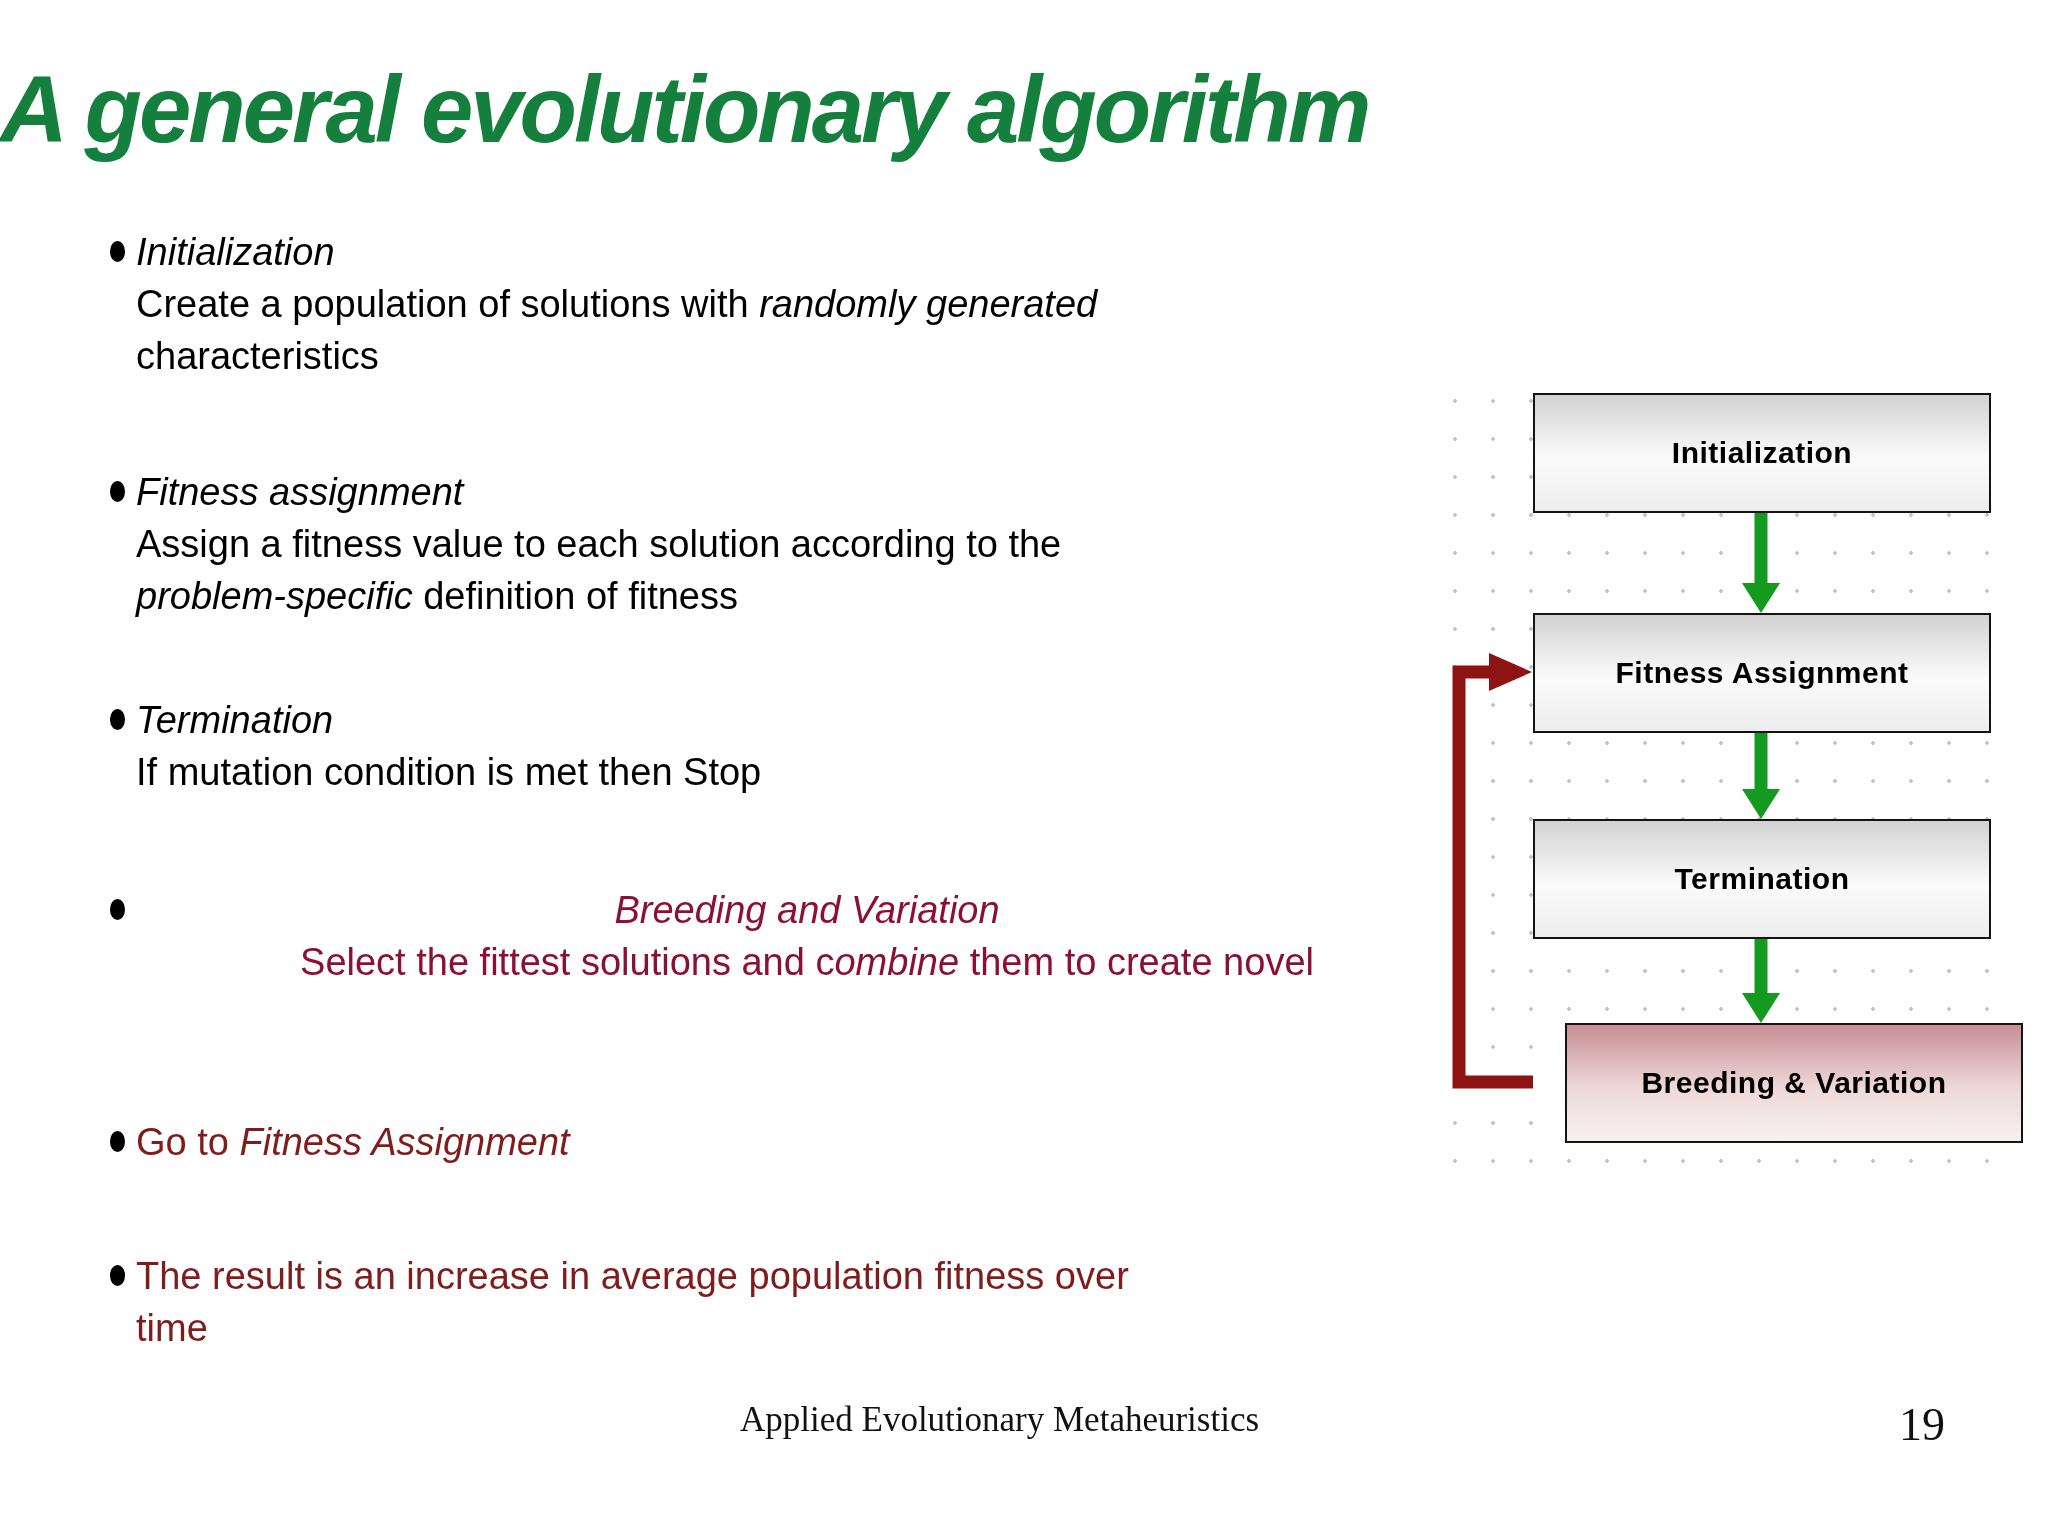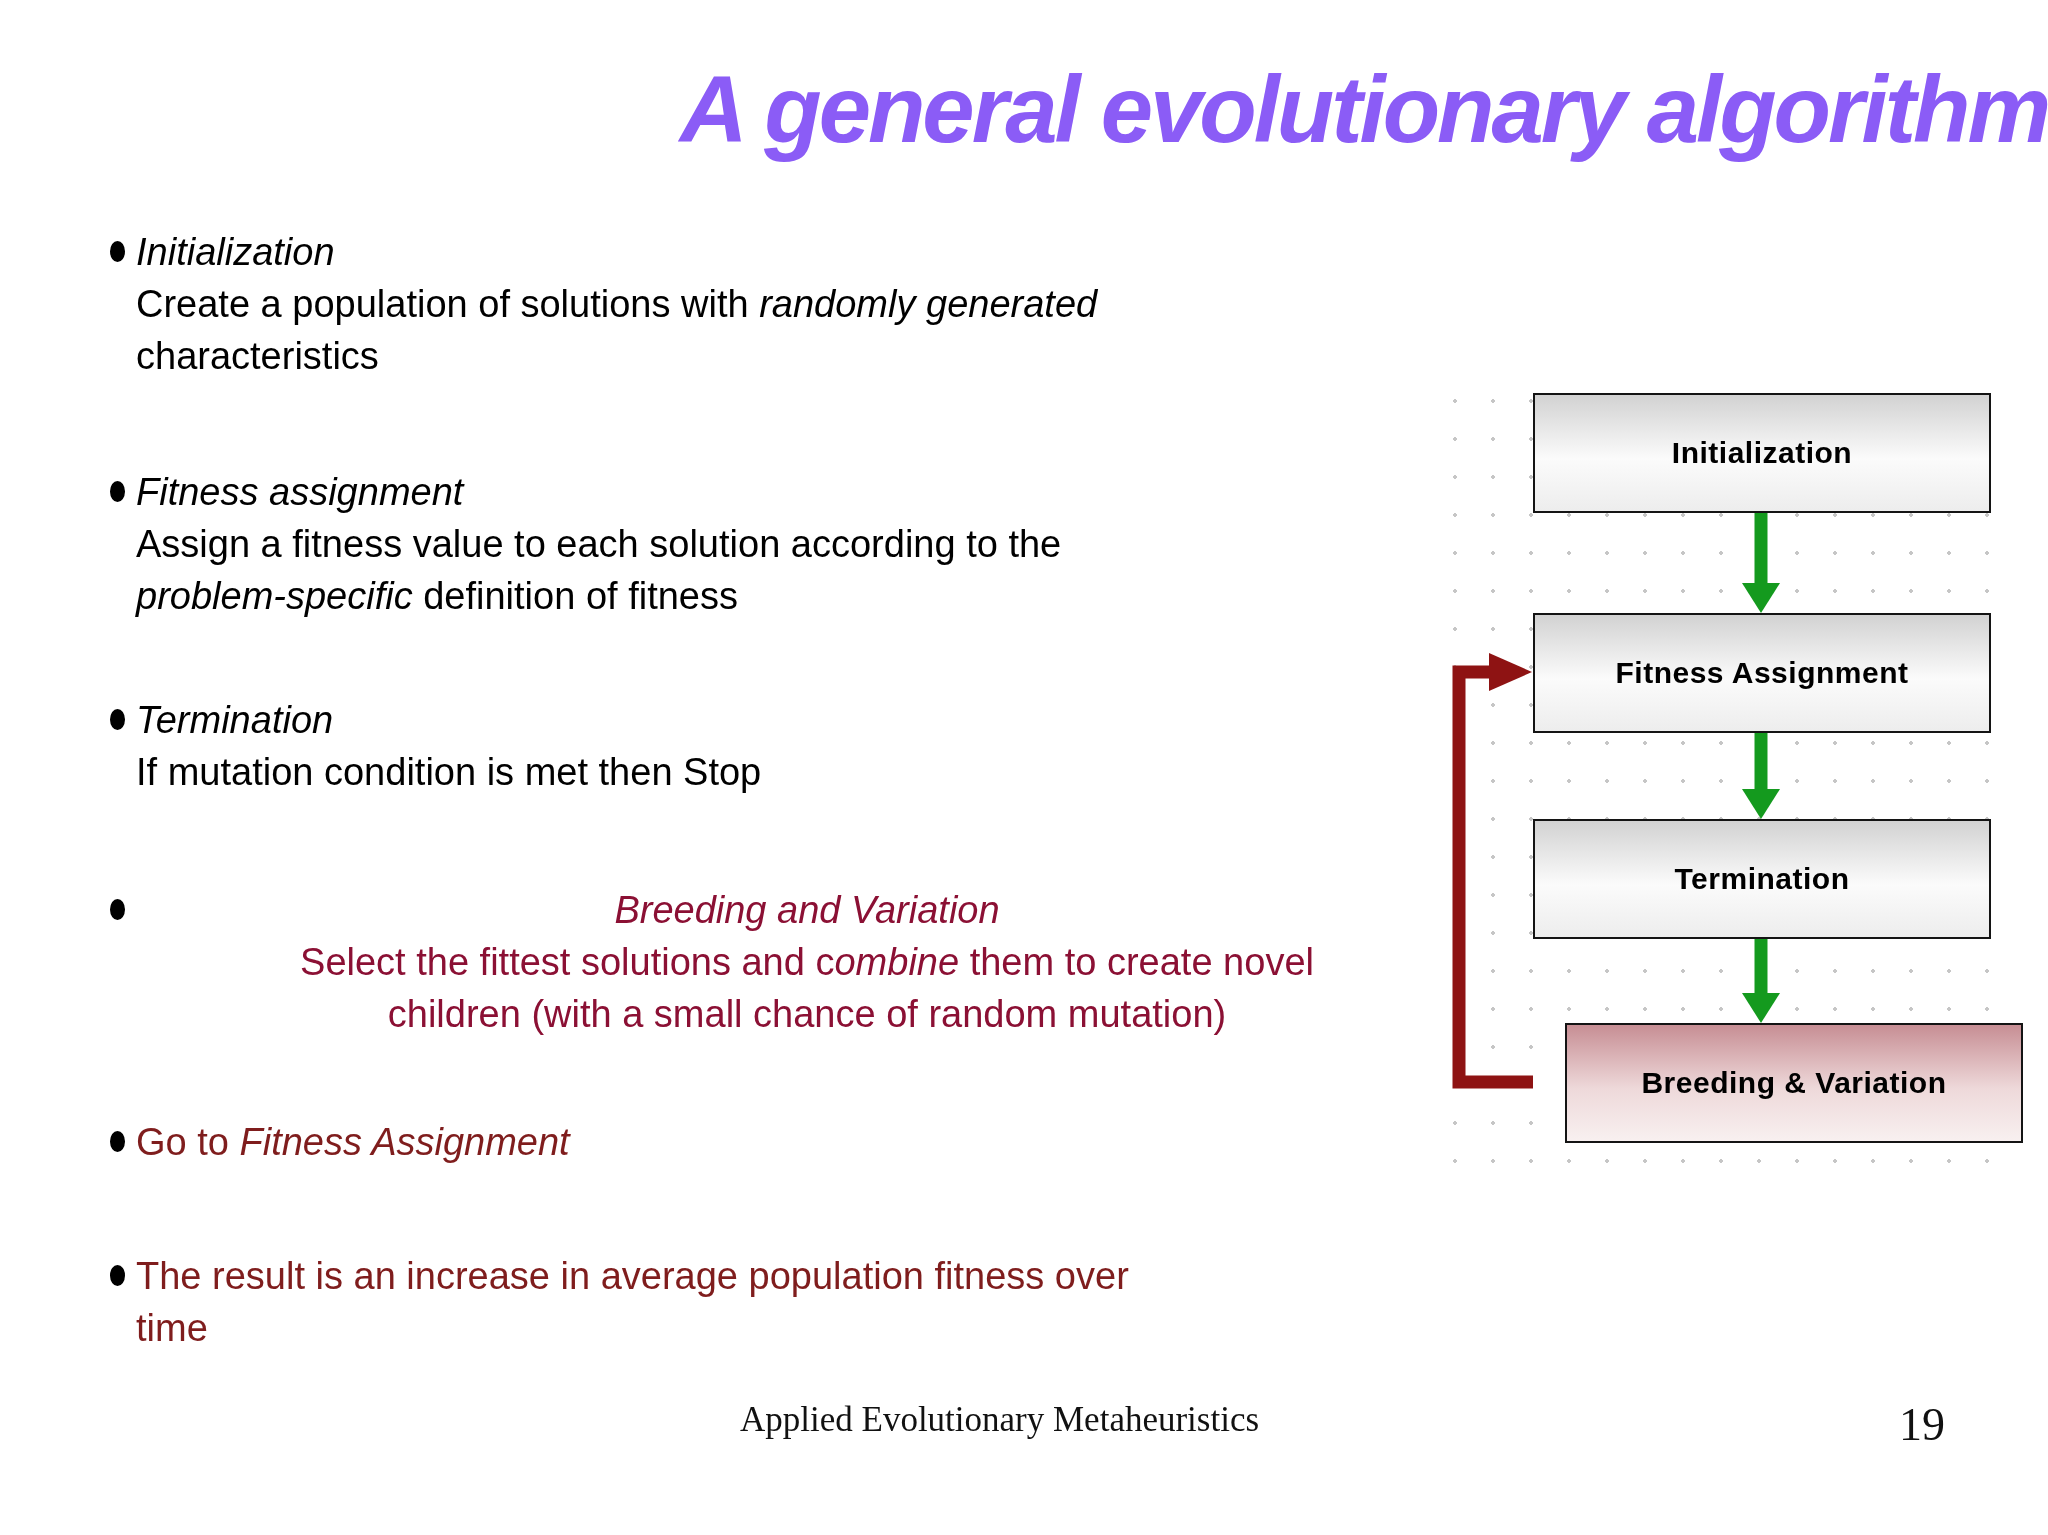"A general evolutionary algorithm" .title { color: #8b5cf6 -> #15803d; text-align: right -> left }
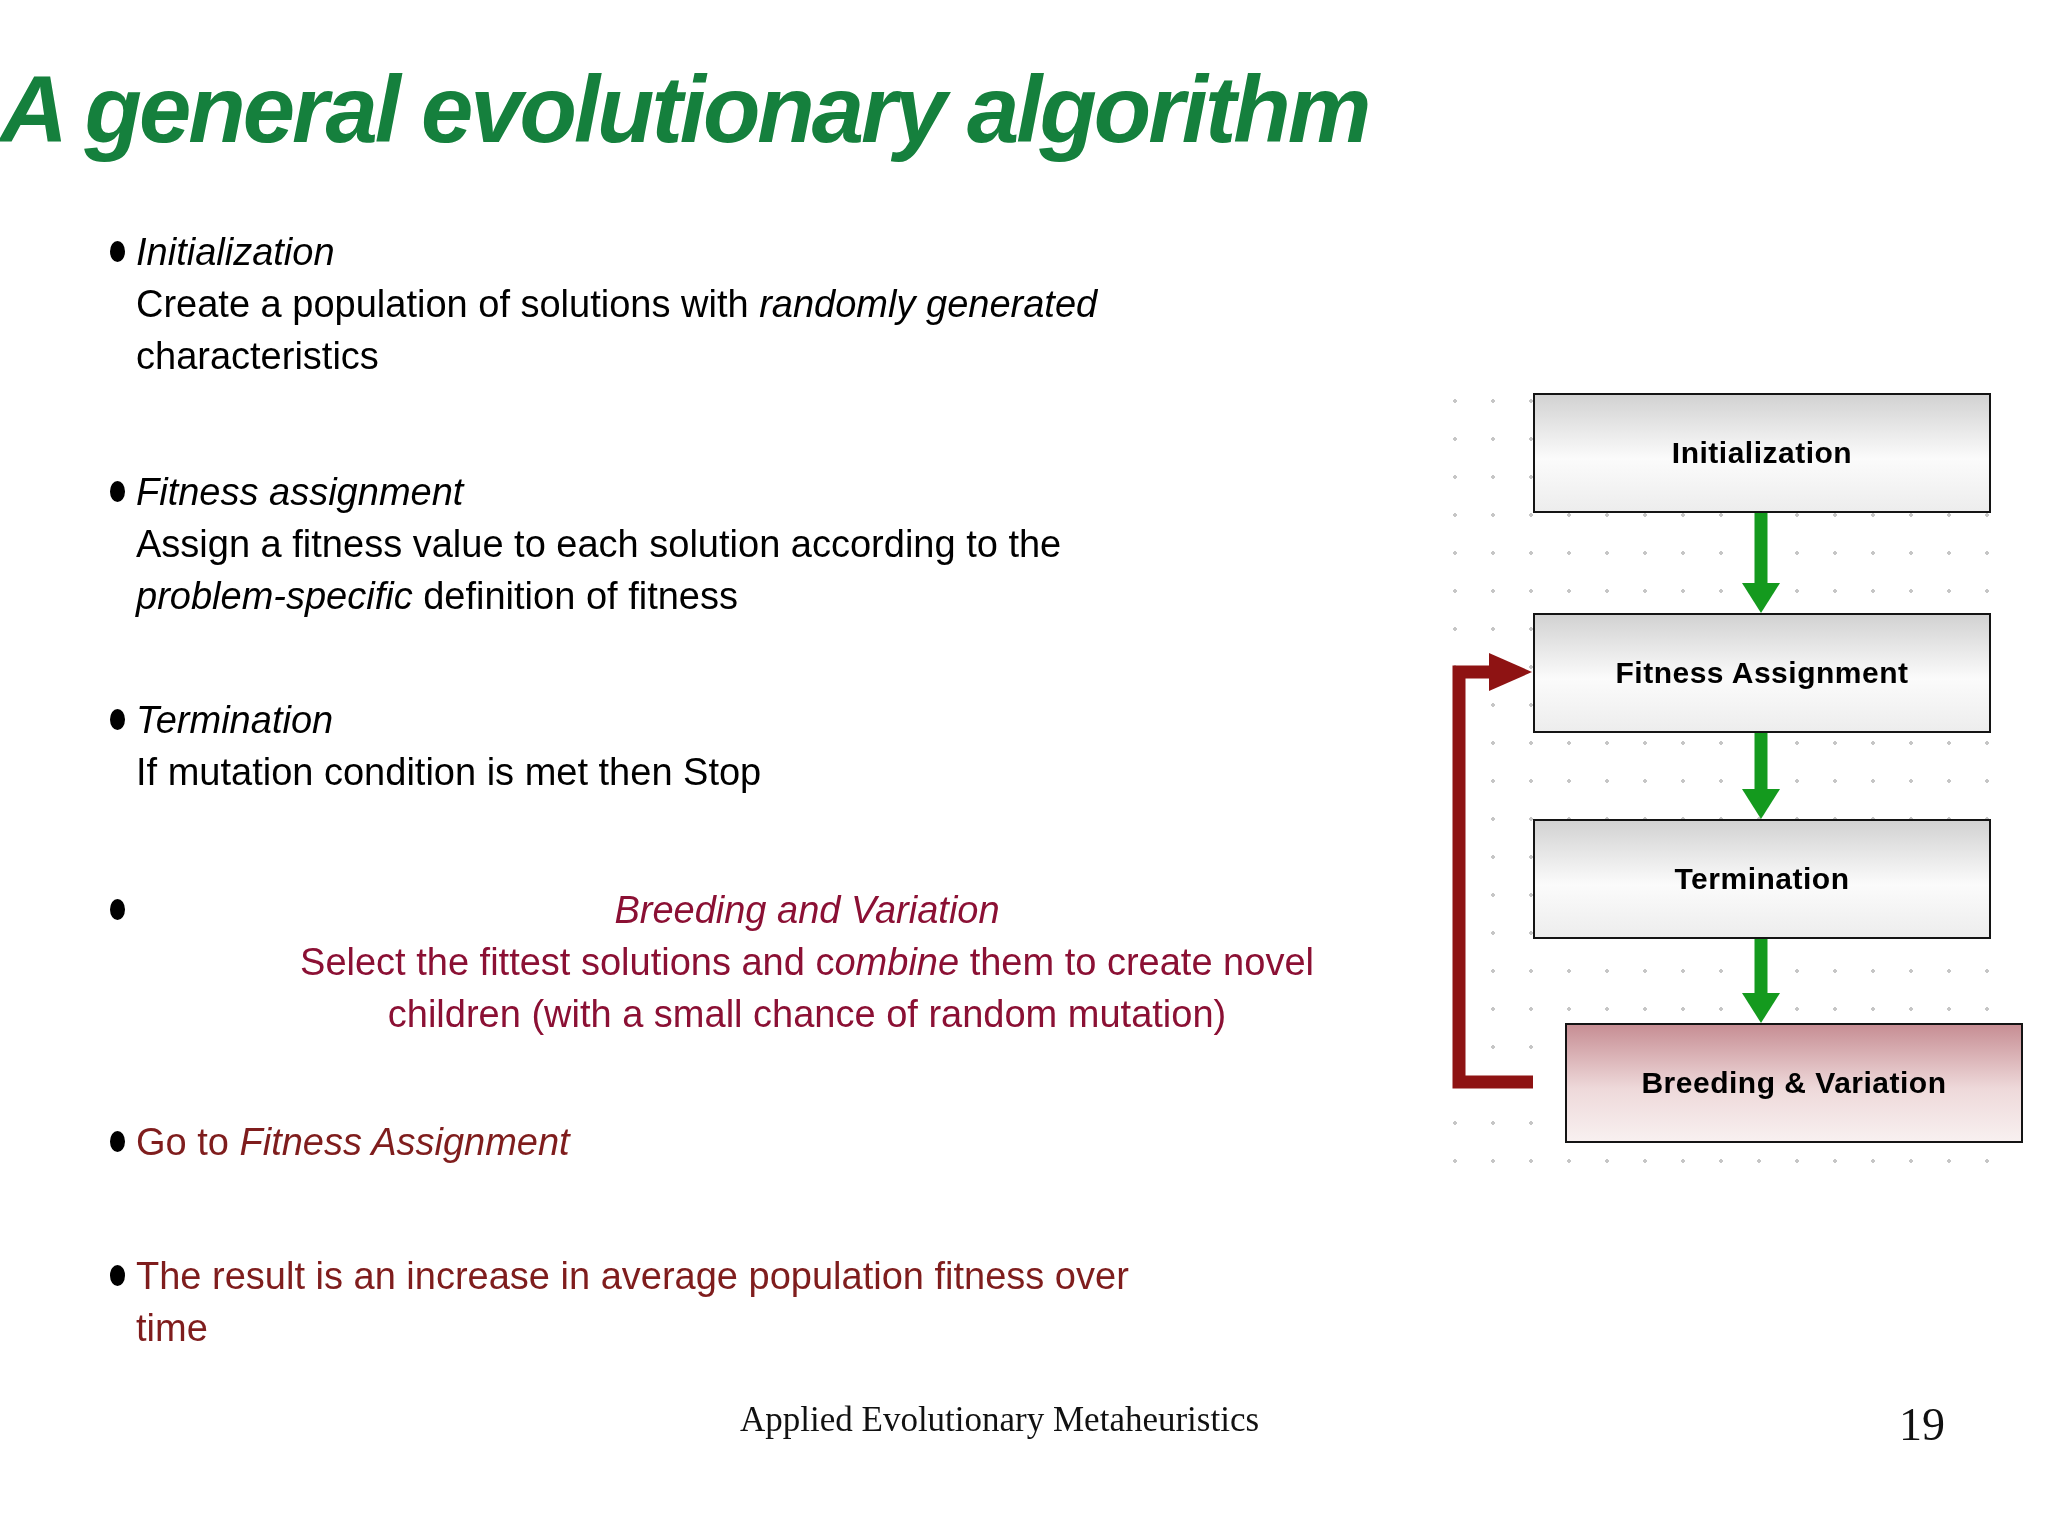"children (with a small chance" span { html: <span>children (with a small chance of random mutation)</span> -> none }
